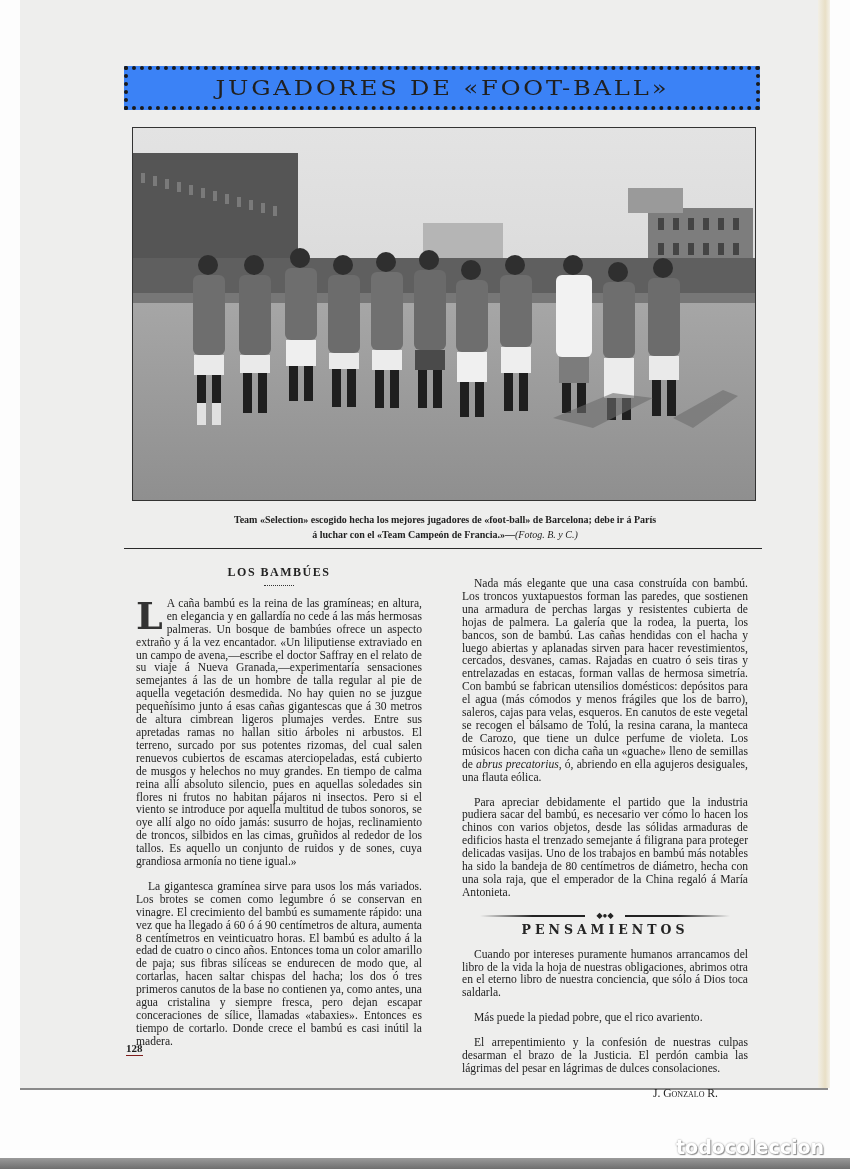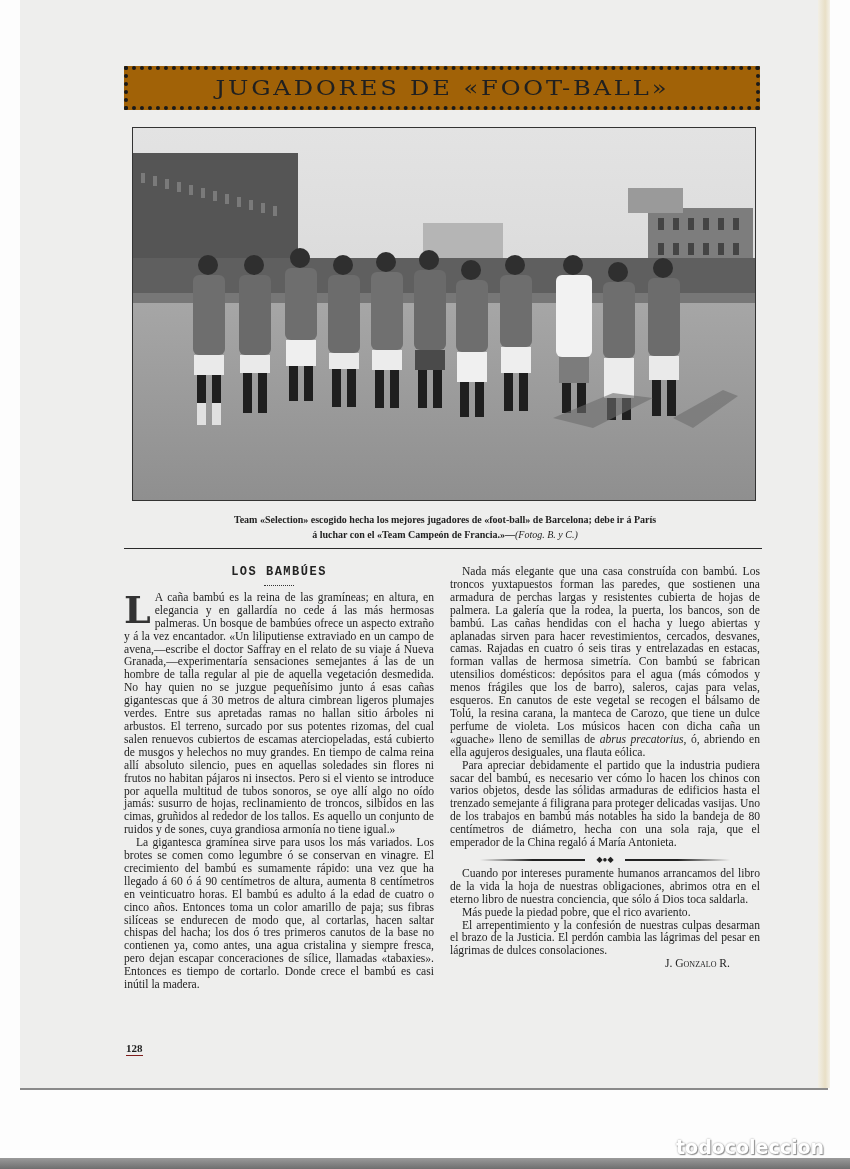"JUGADORES DE «FOOT-BALL»" .title-box { background: #a16207 -> #3b82f6 }
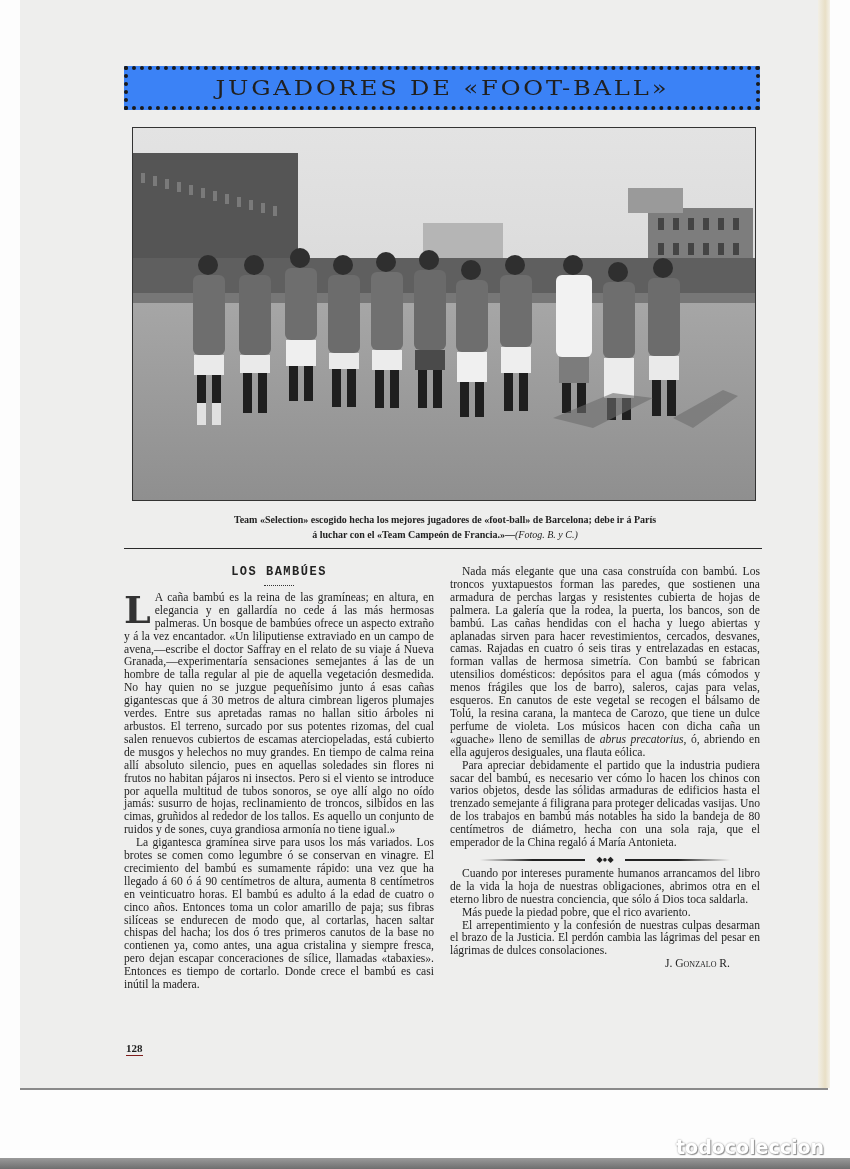"LOS BAMBÚES" .section-title { font-family: Liberation Mono, monospace -> Liberation Serif, serif }
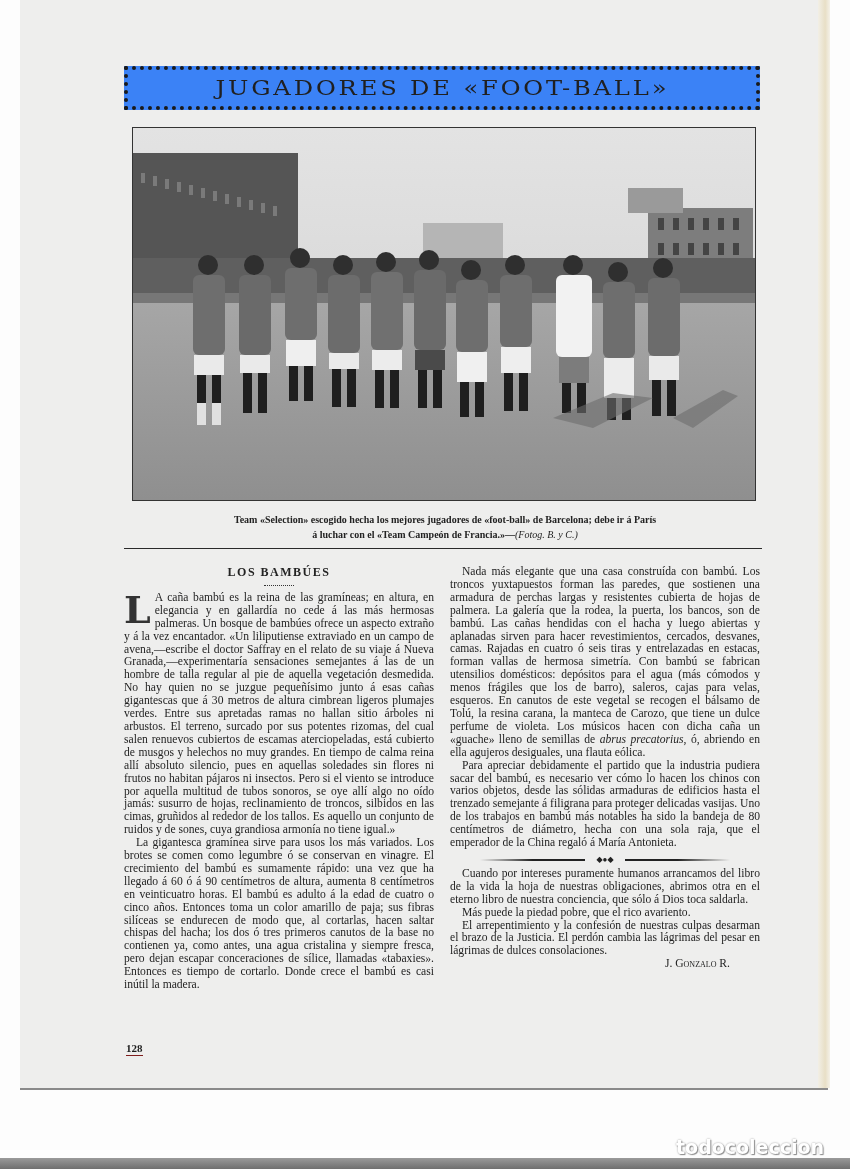"Nada más elegante que una" .col p { margin: 0 -> 12px }
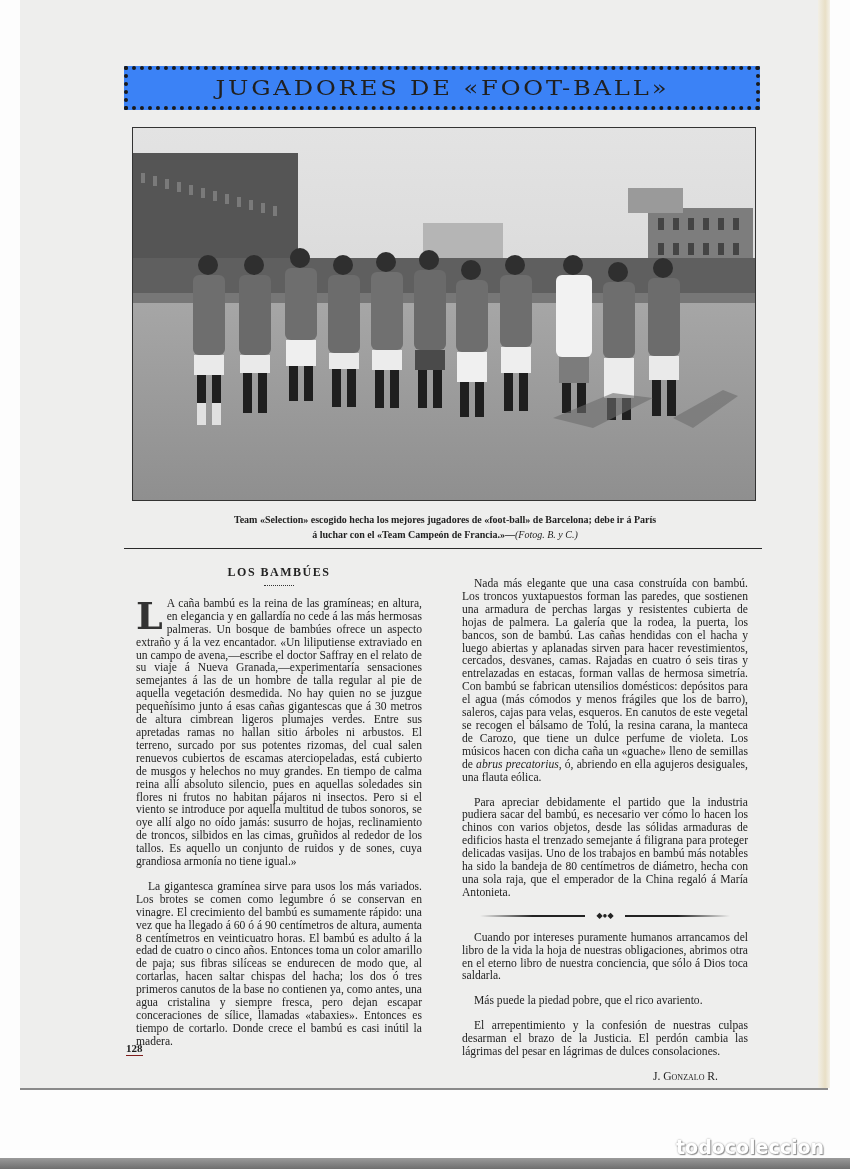"PENSAMIENTOS" div.pens-title { html: none -> <div>PENSAMIENTOS</div> }
